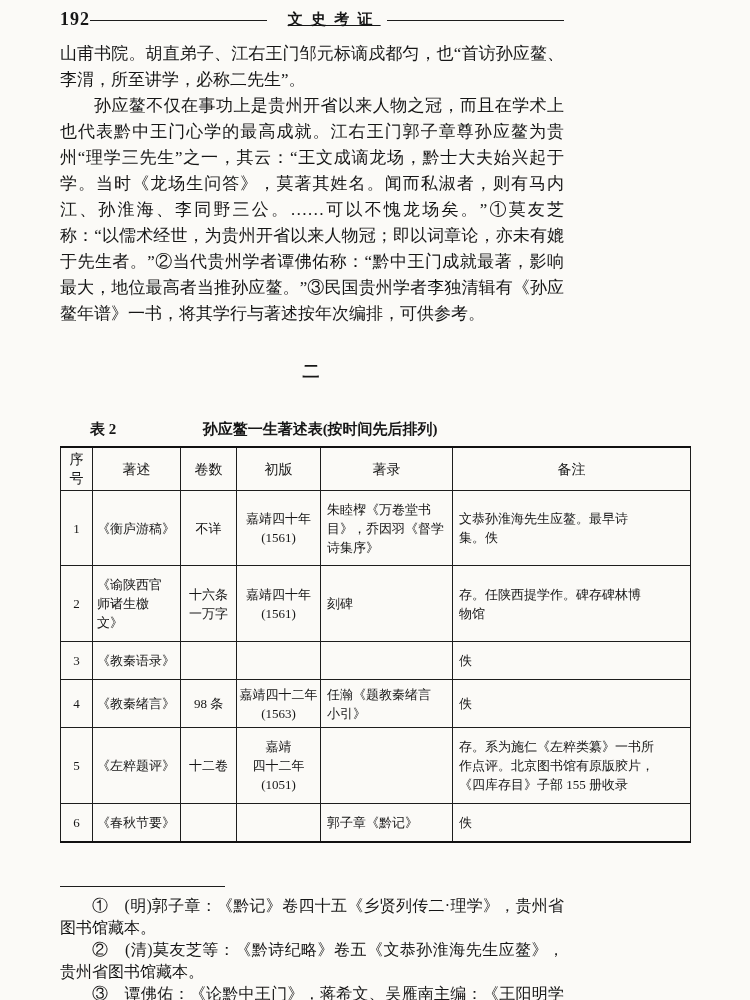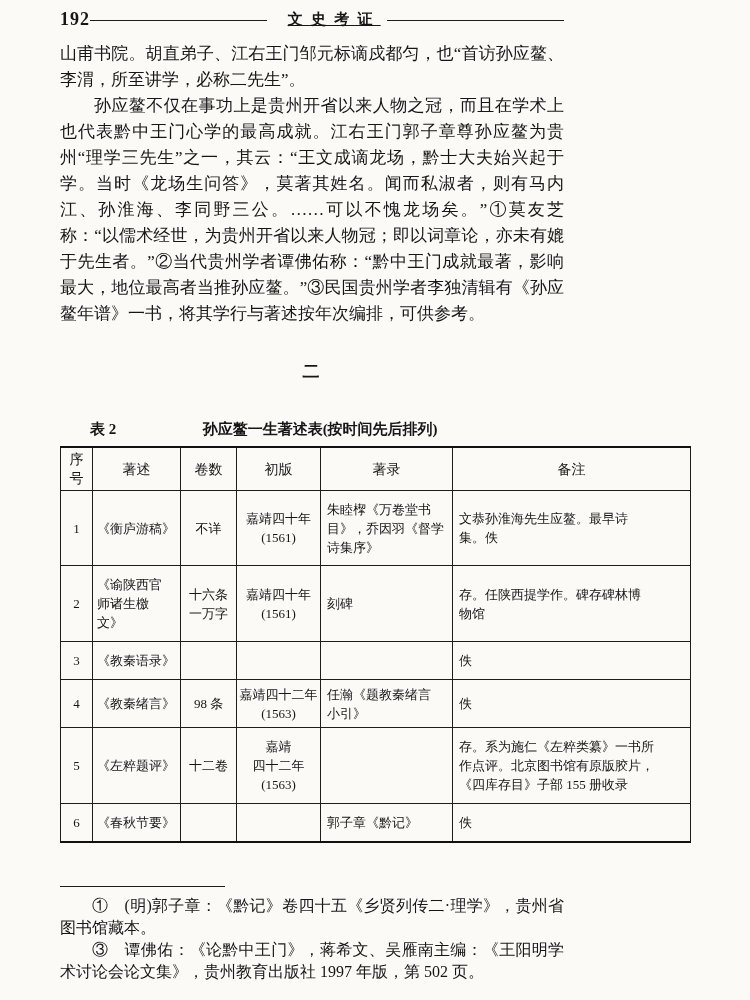"嘉靖" td { text: 1563 -> 1051 }
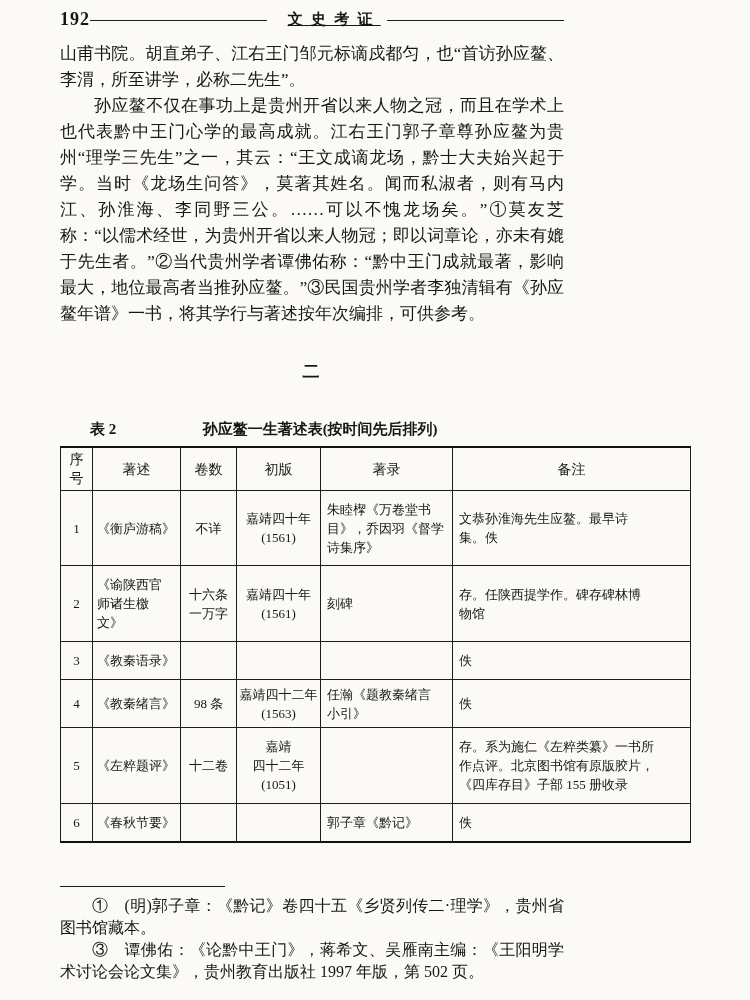"② (清)莫友芝等：《黔诗纪略》卷五《文恭孙淮海先生应鳌》，贵州省图书馆藏本。" p { html: none -> <p>② (清)莫友芝等：《黔诗纪略》卷五《文恭孙淮海先生应鳌》，贵州省图书馆藏本。</p> }
